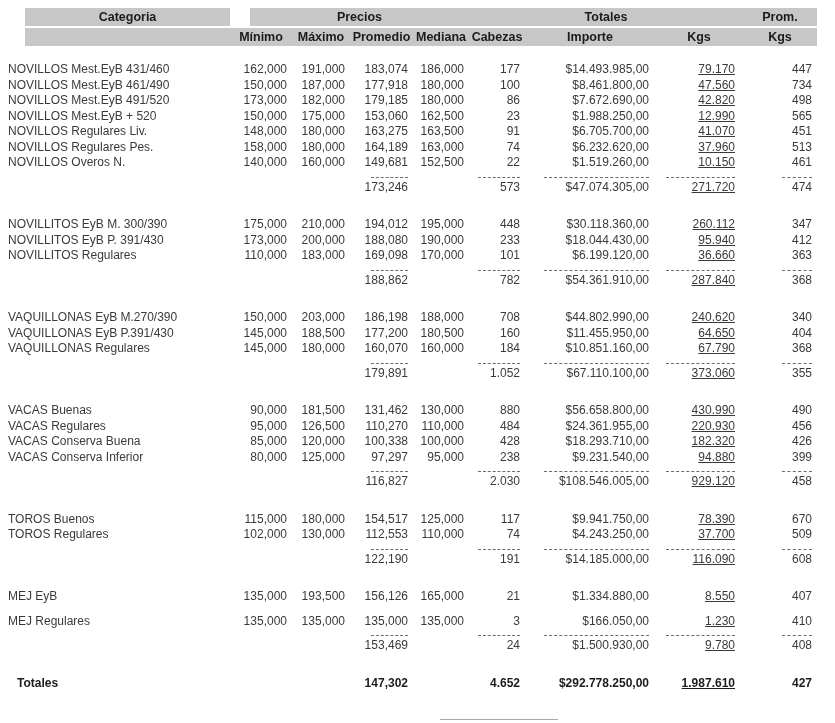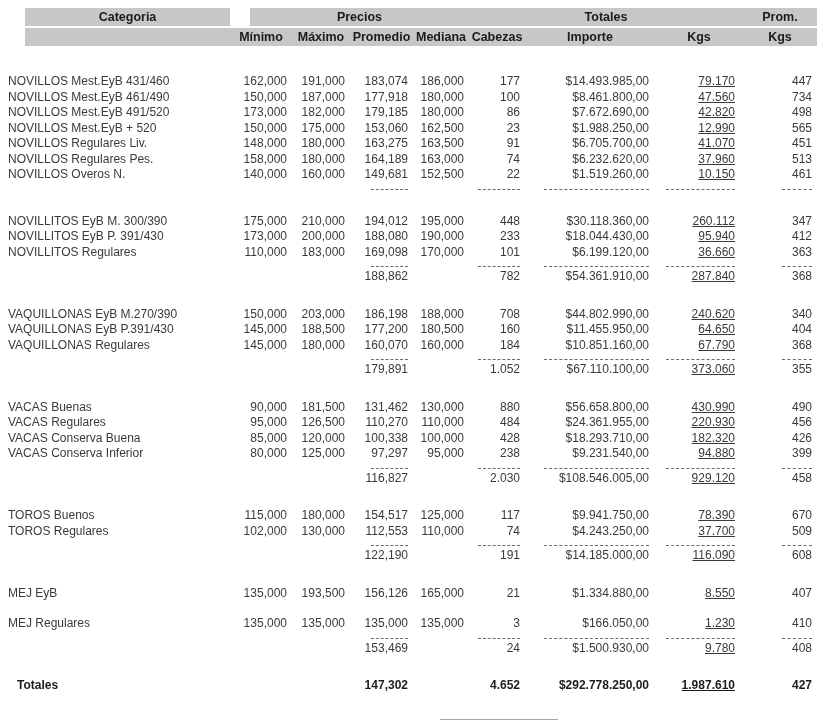"Mínimo" .hdr2 { margin-bottom: 28px -> 16px }
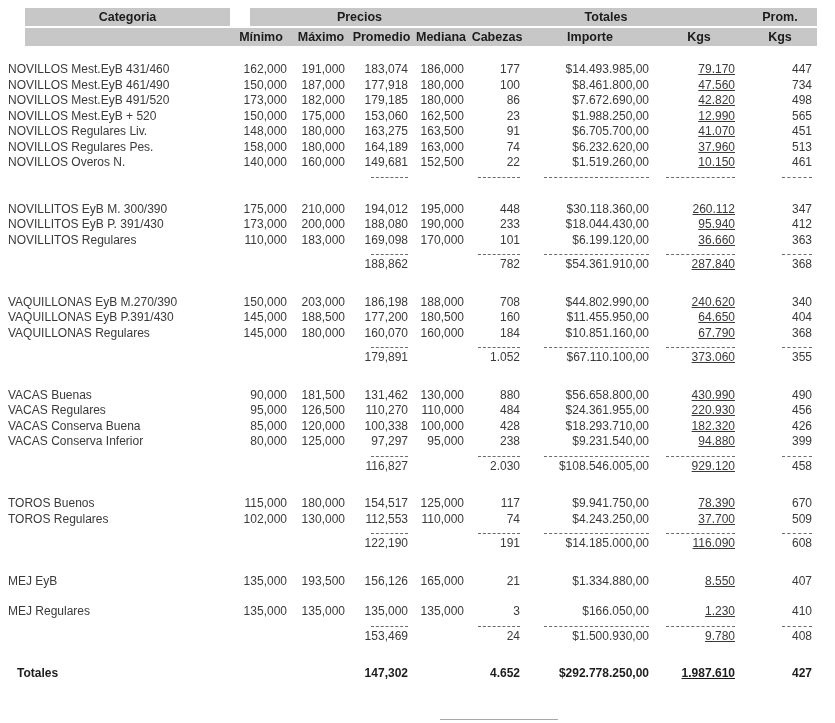"173,246" div.grid { html: none -> <div> <div></div> <div></div> <div></div> <div>173,246</div> <div></div> <div>573</div> <div>$47.074.305,00</div> <div>271.720</div> <div>474</div> </div> }
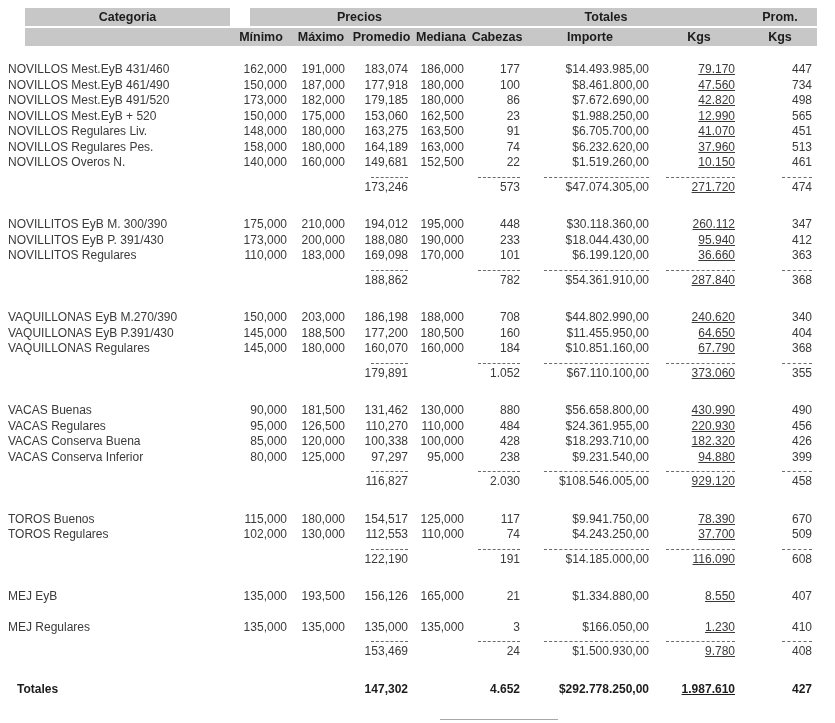"MEJ Regulares" .section.spaced .row + .row { margin-top: 15px -> 9px }
